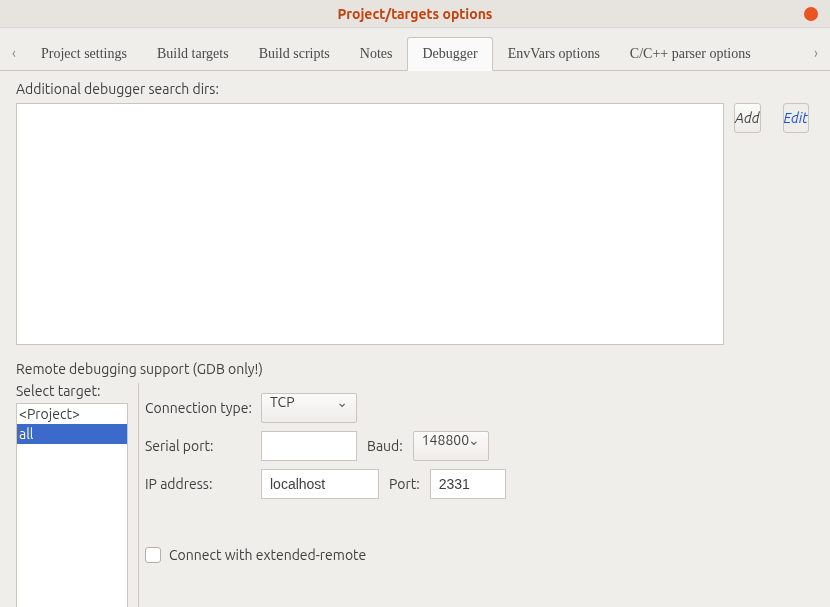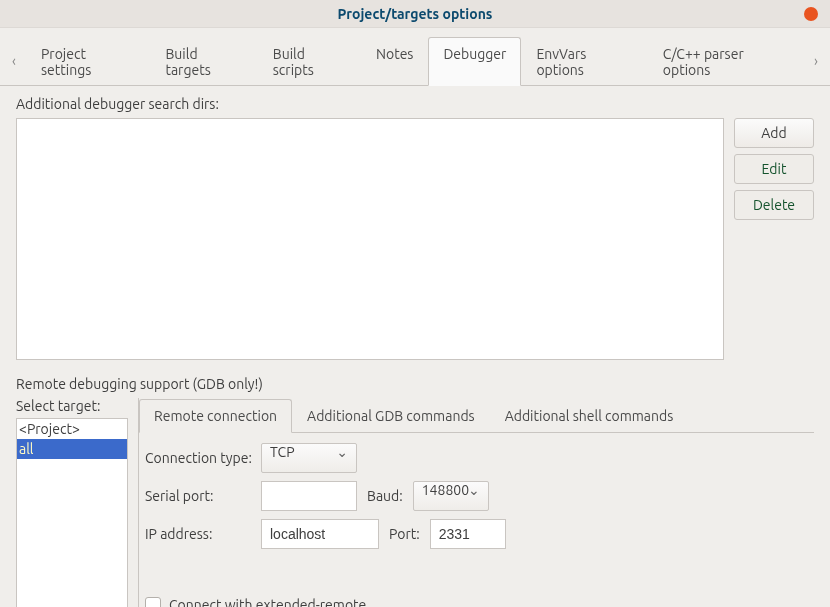"Project/targets options" .titlebar .title { color: #0c4a6e -> #c2410c }
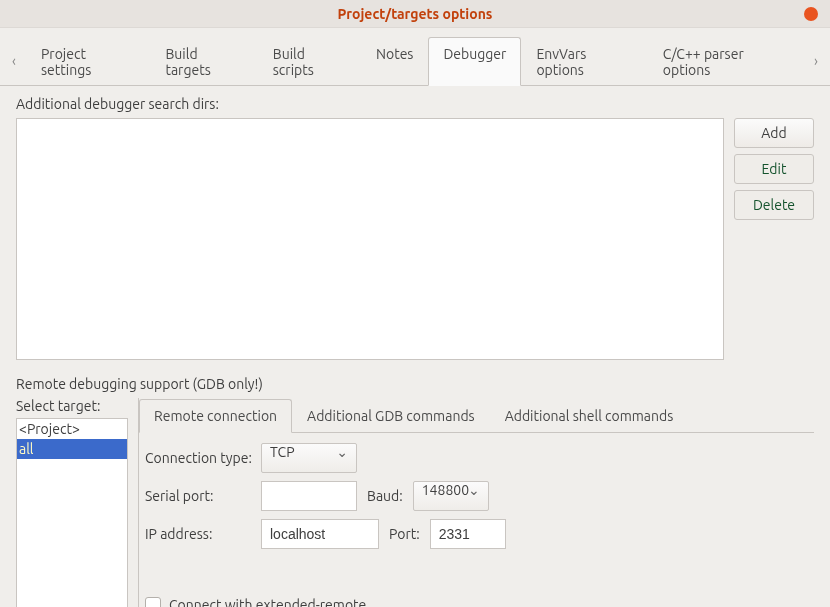"Project settings" .tabbar .tabs { font-family: none -> Liberation Serif, serif }
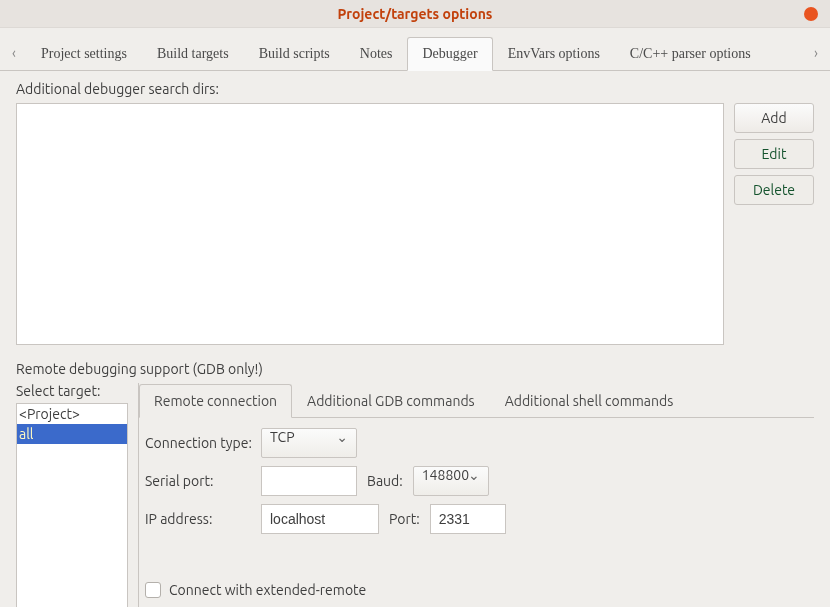"Add" .btn-col { flex-direction: column -> row; font-style: none -> italic; gap: 6px -> 22px }
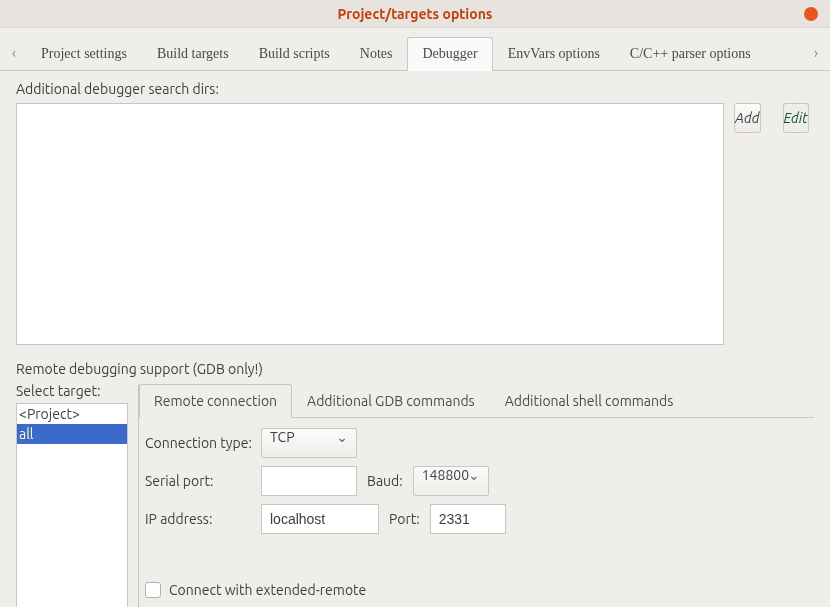"Edit" .btn.disabled { color: #14532d -> #1d4ed8 }
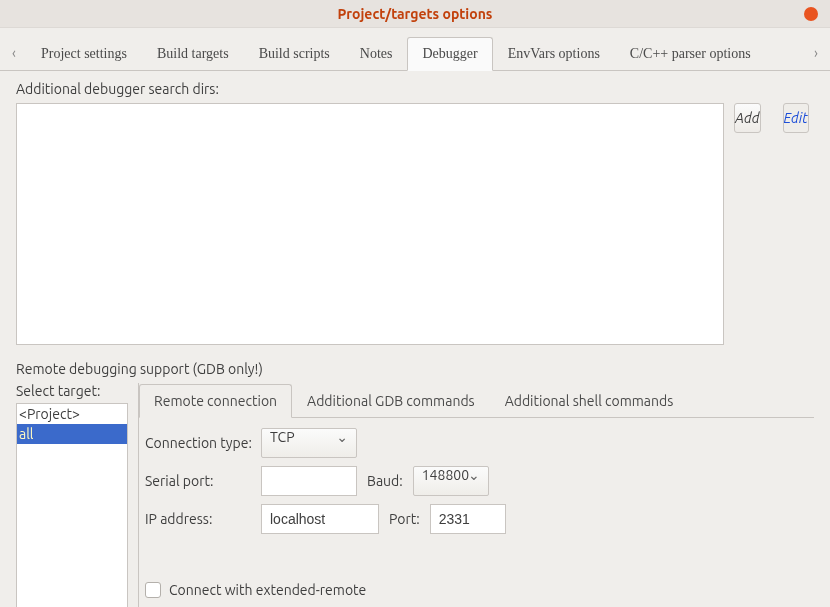"Remote connection" div.inner-tabbar { html: <div> <div>Remote connection</div> <div>Additional GDB commands</div> <div>Additional shell commands</div> </div> -> none }
